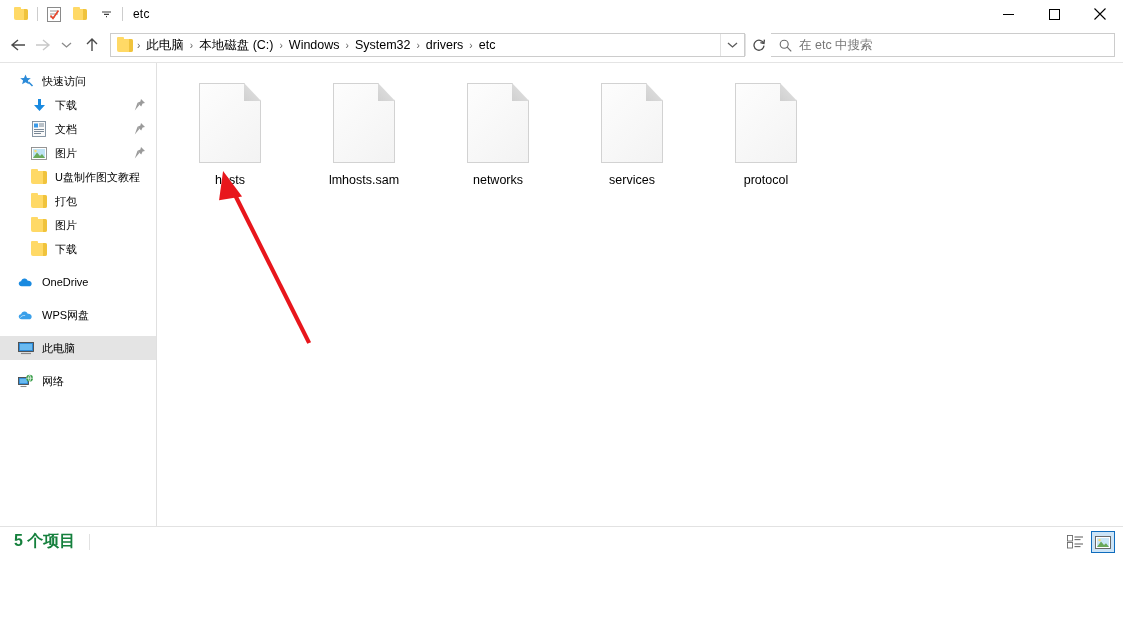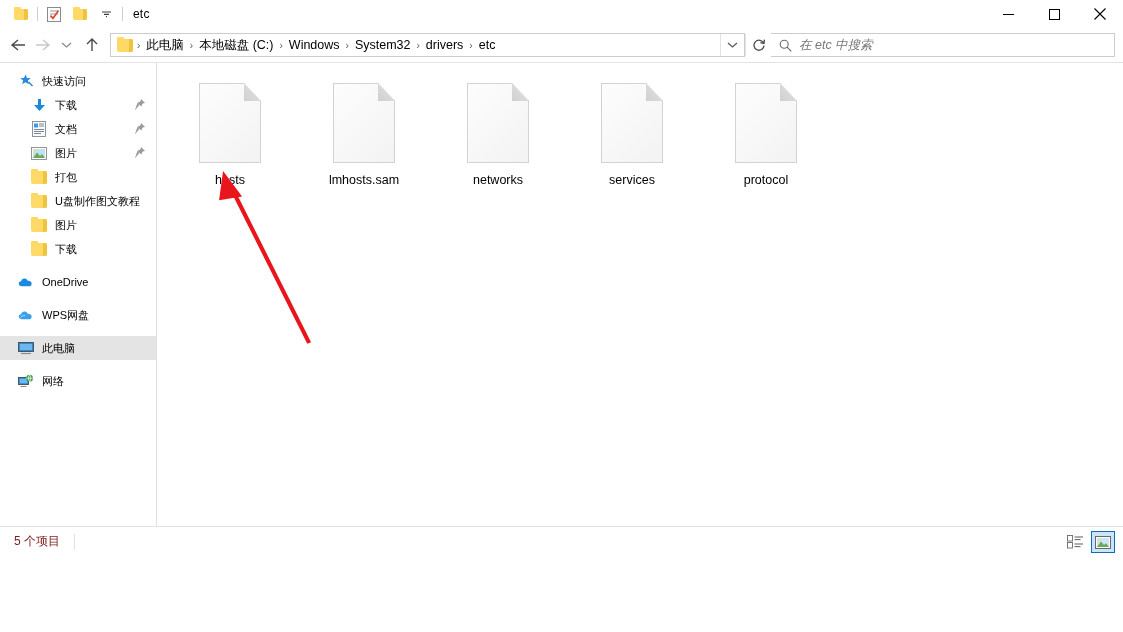"在 etc 中搜索" .searchbox { font-style: italic -> none }
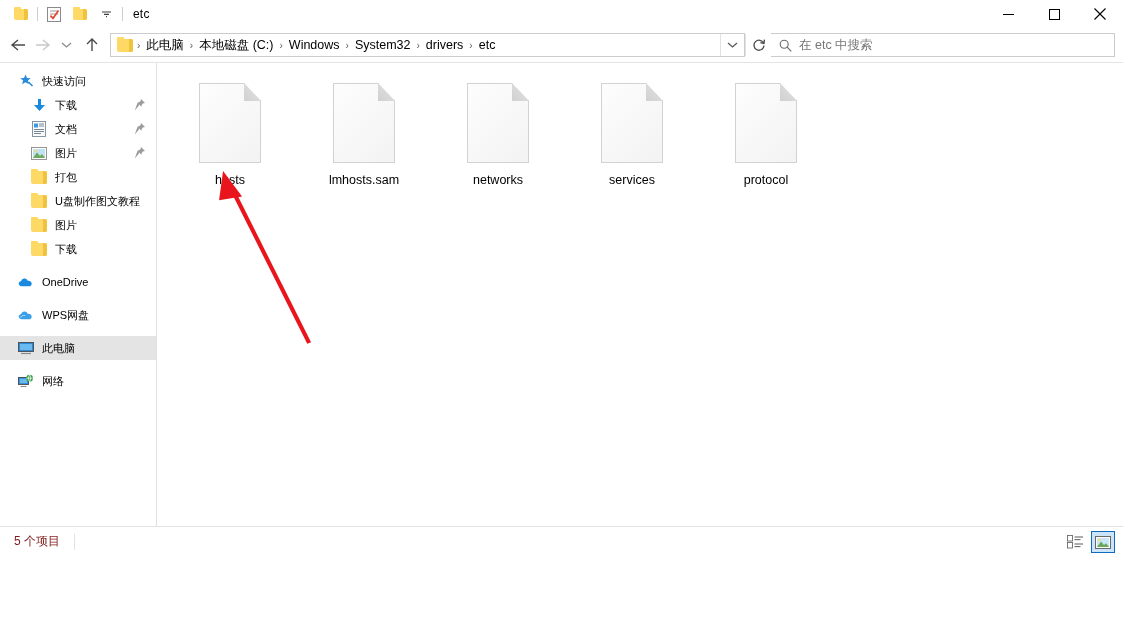"打包" div.nav-item { order: before "U盘制作图文教程" -> after "U盘制作图文教程" }
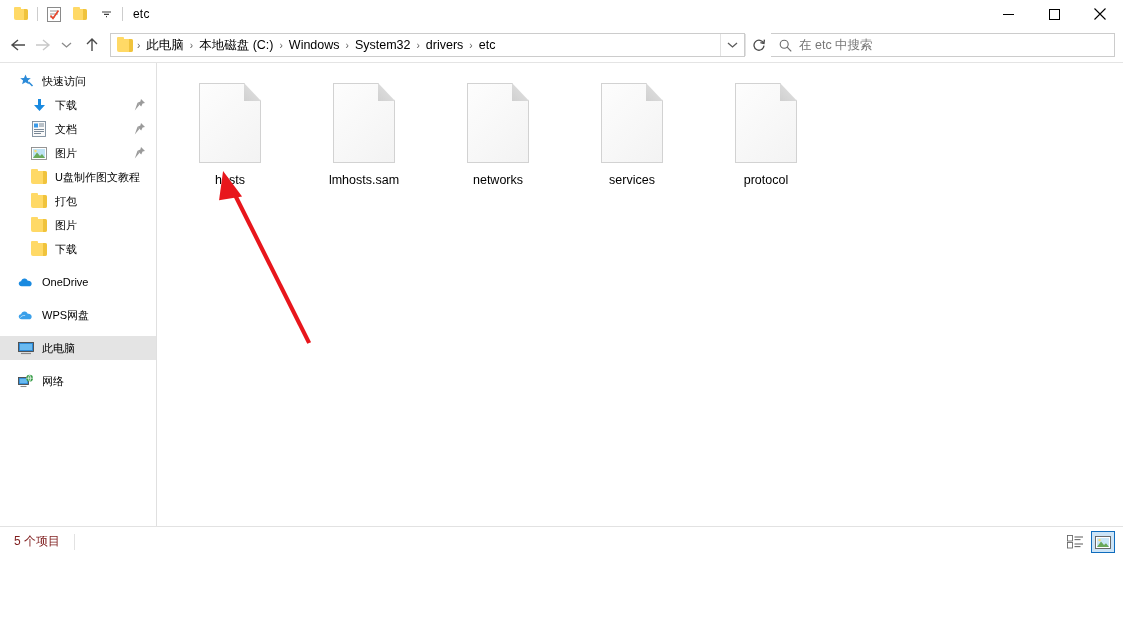"5 个项目" .status-text { color: #7f1d1d -> #15803d; font-size: 12px -> 16px; font-weight: none -> bold }
